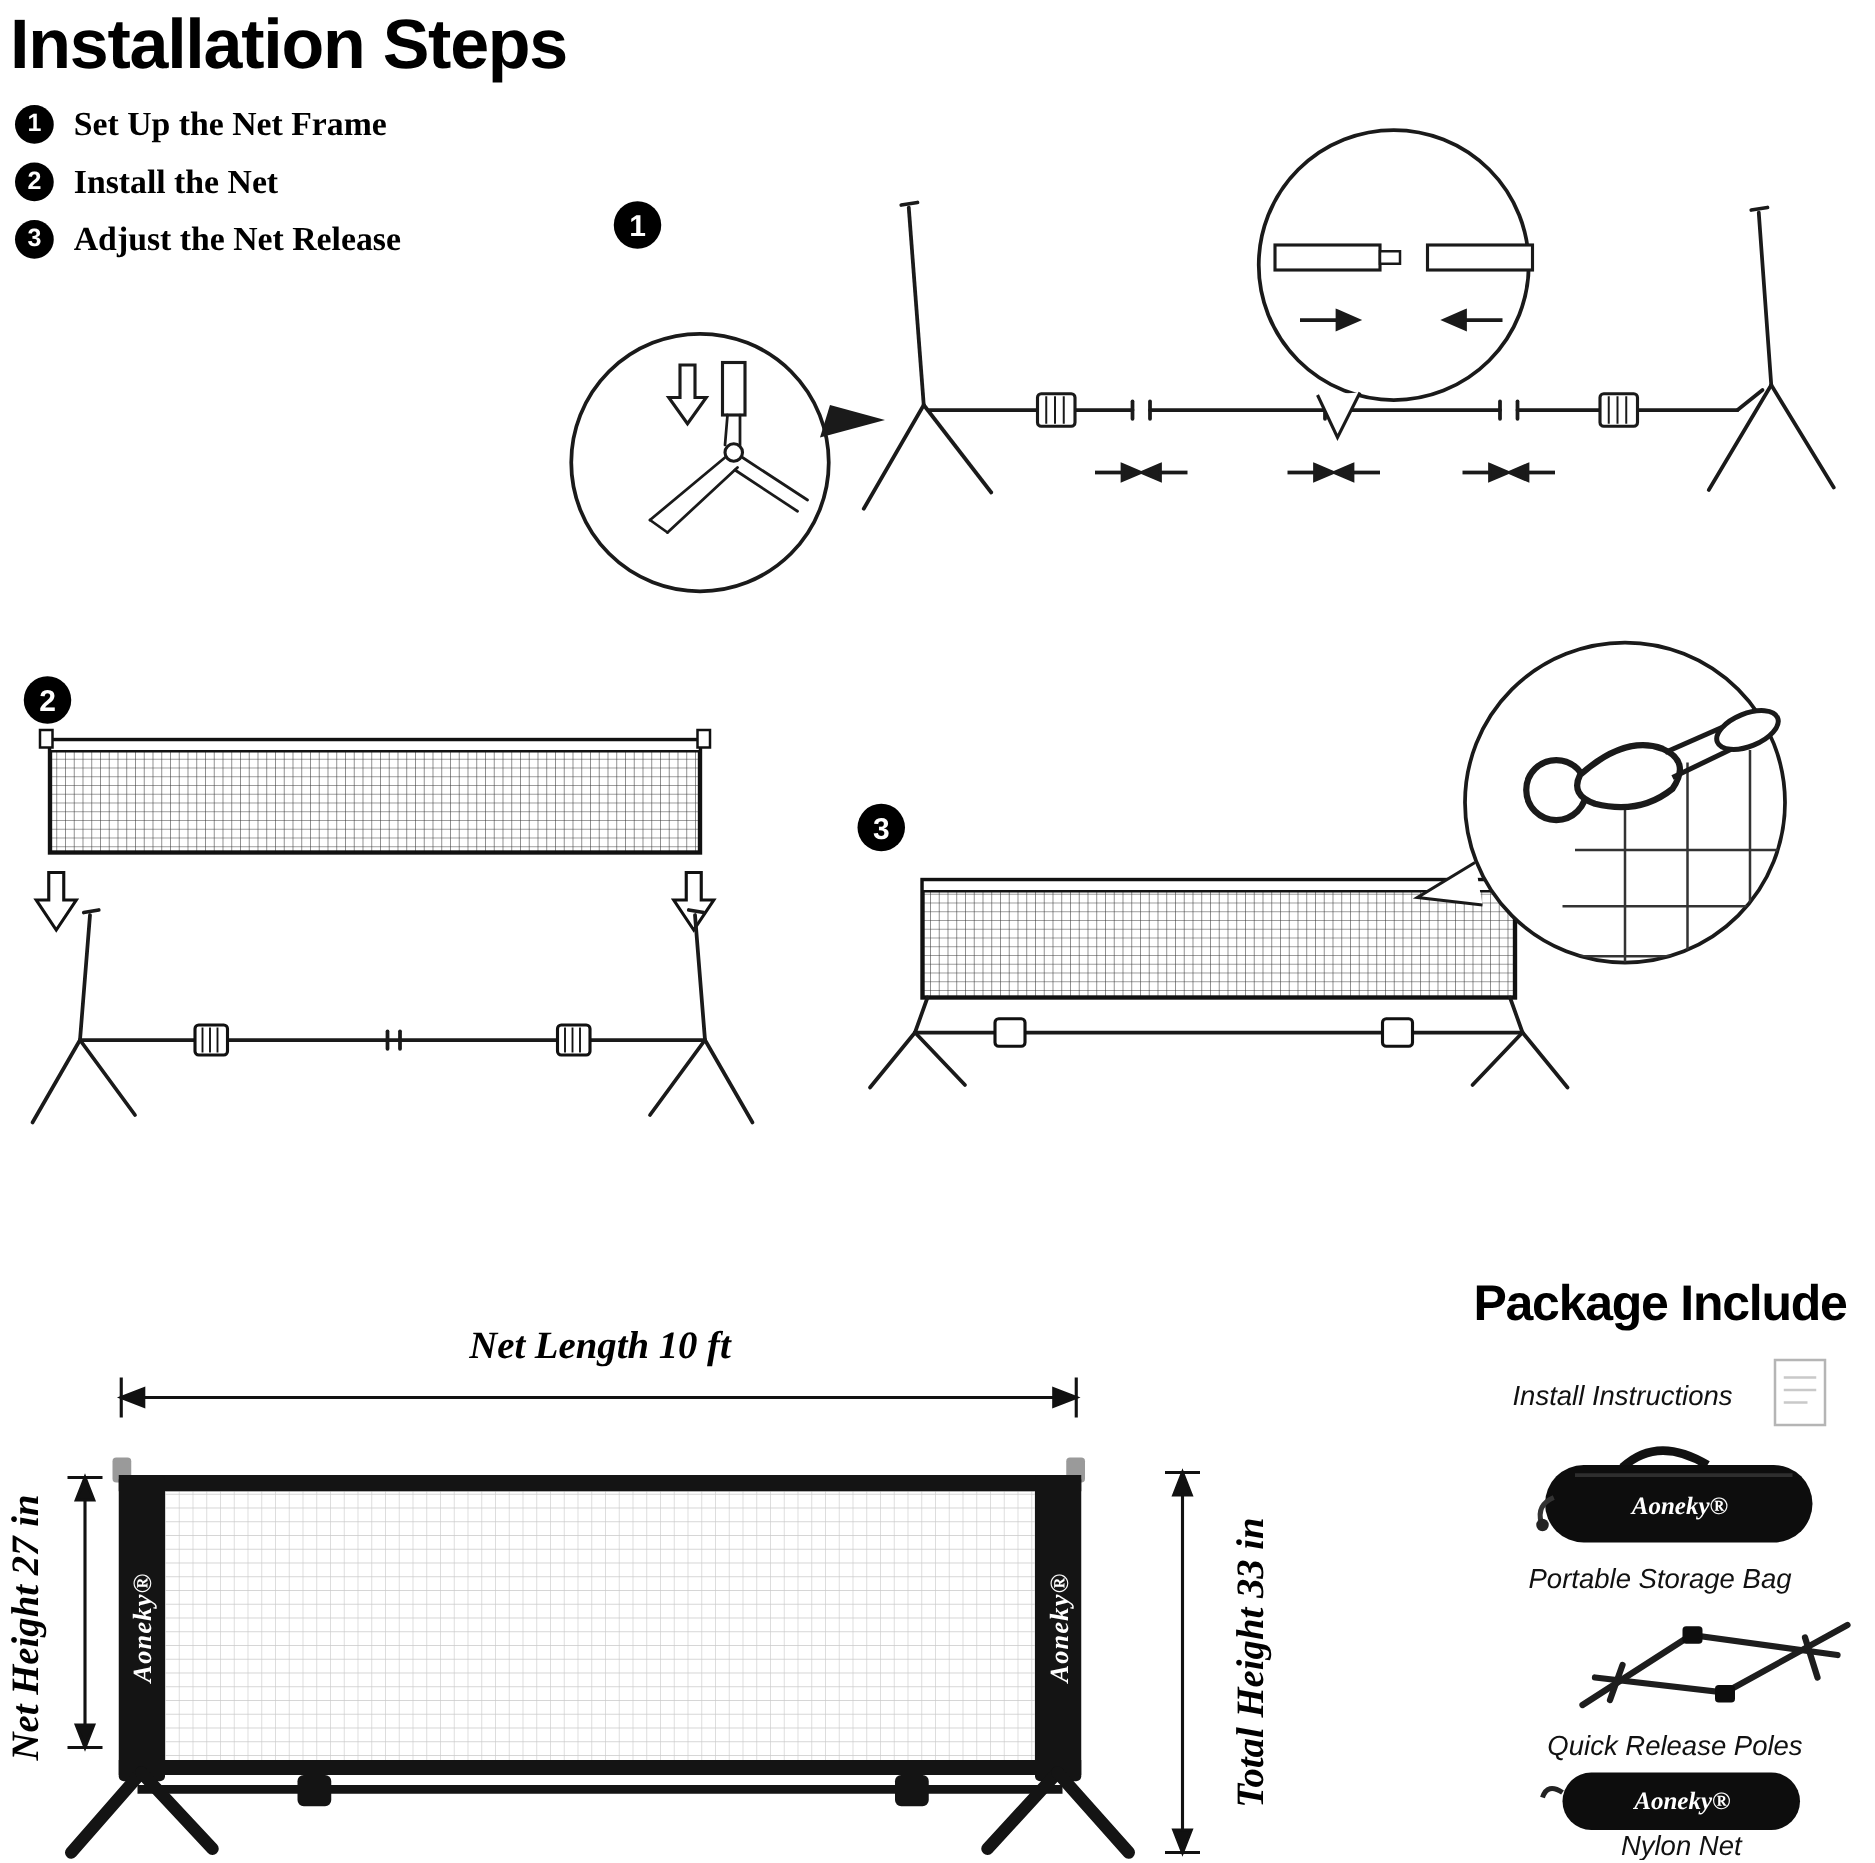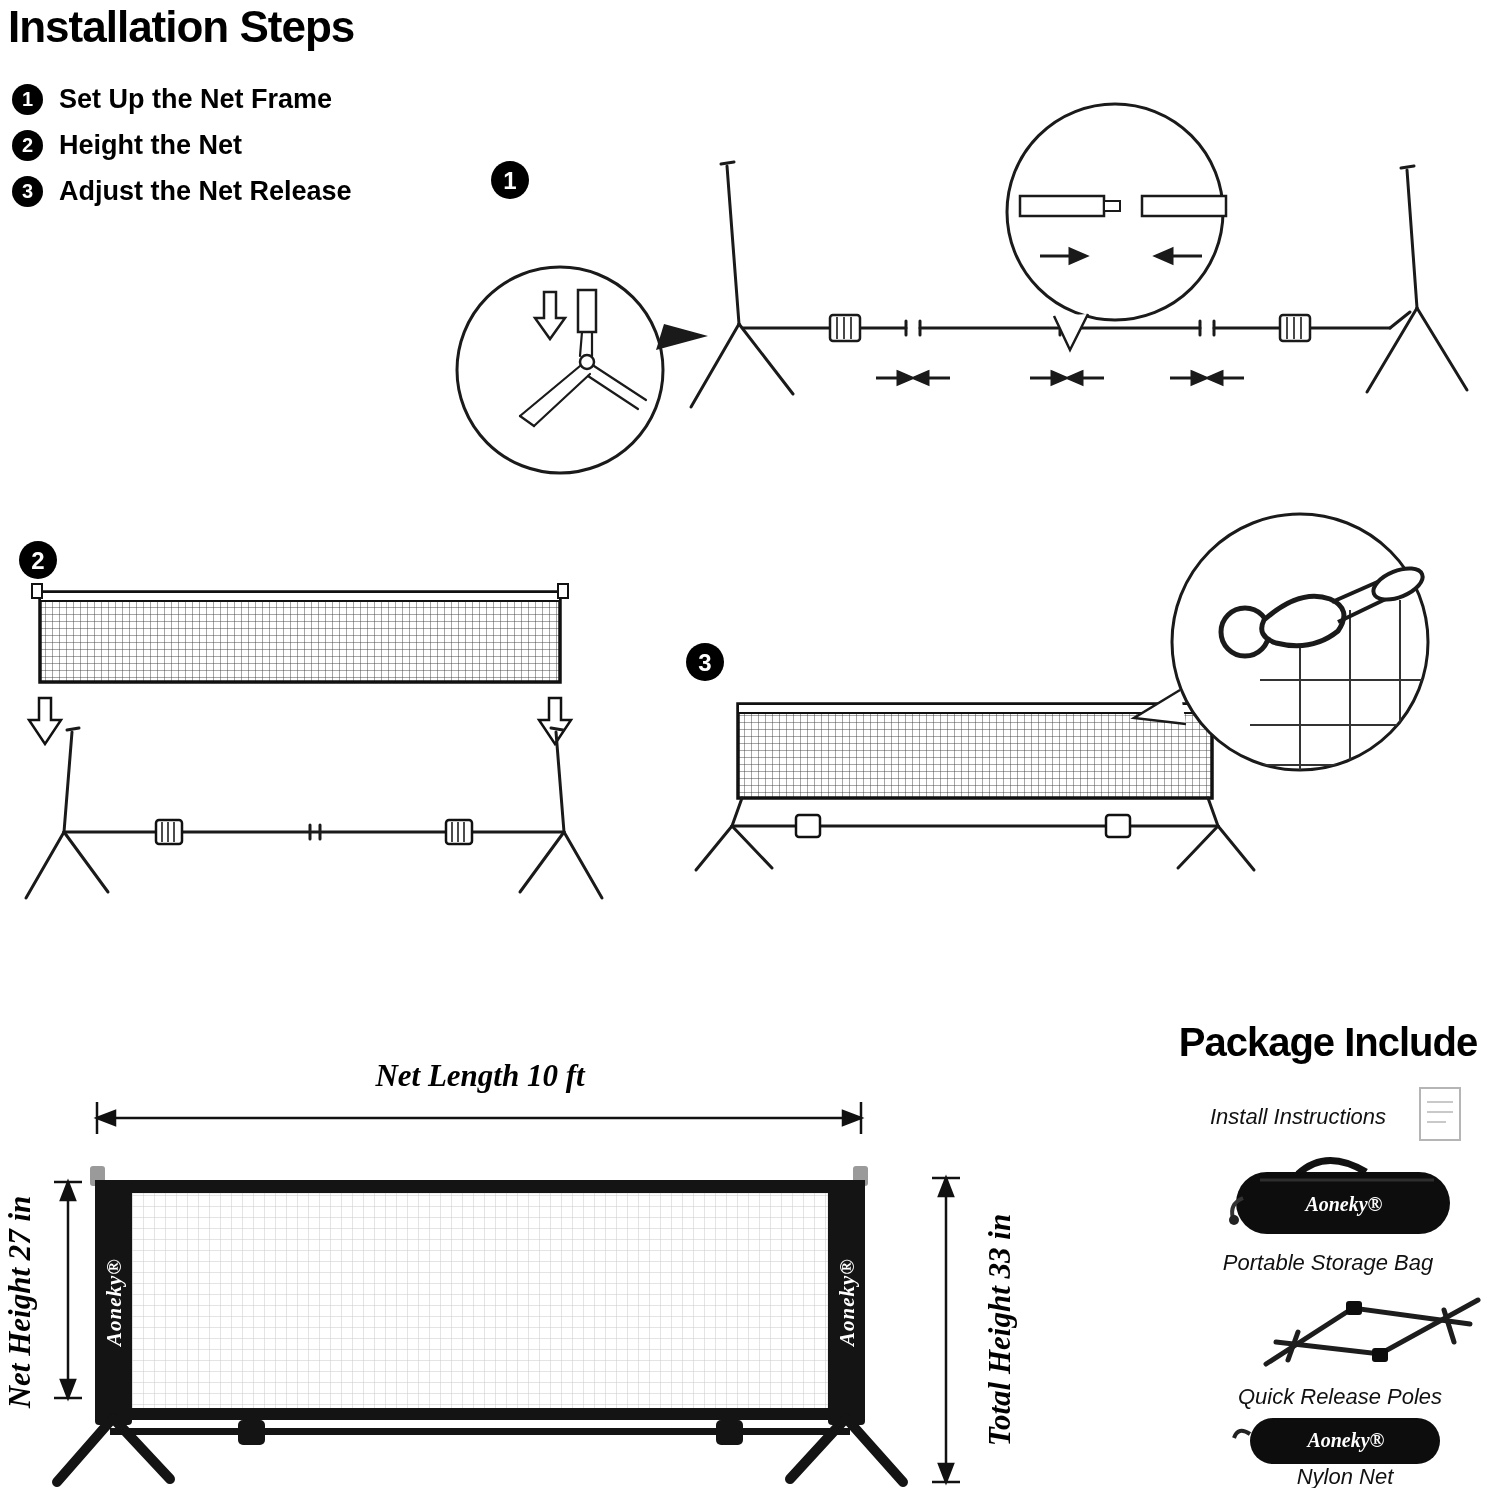"Installation Steps" .title { font-size: 44px -> 56px }
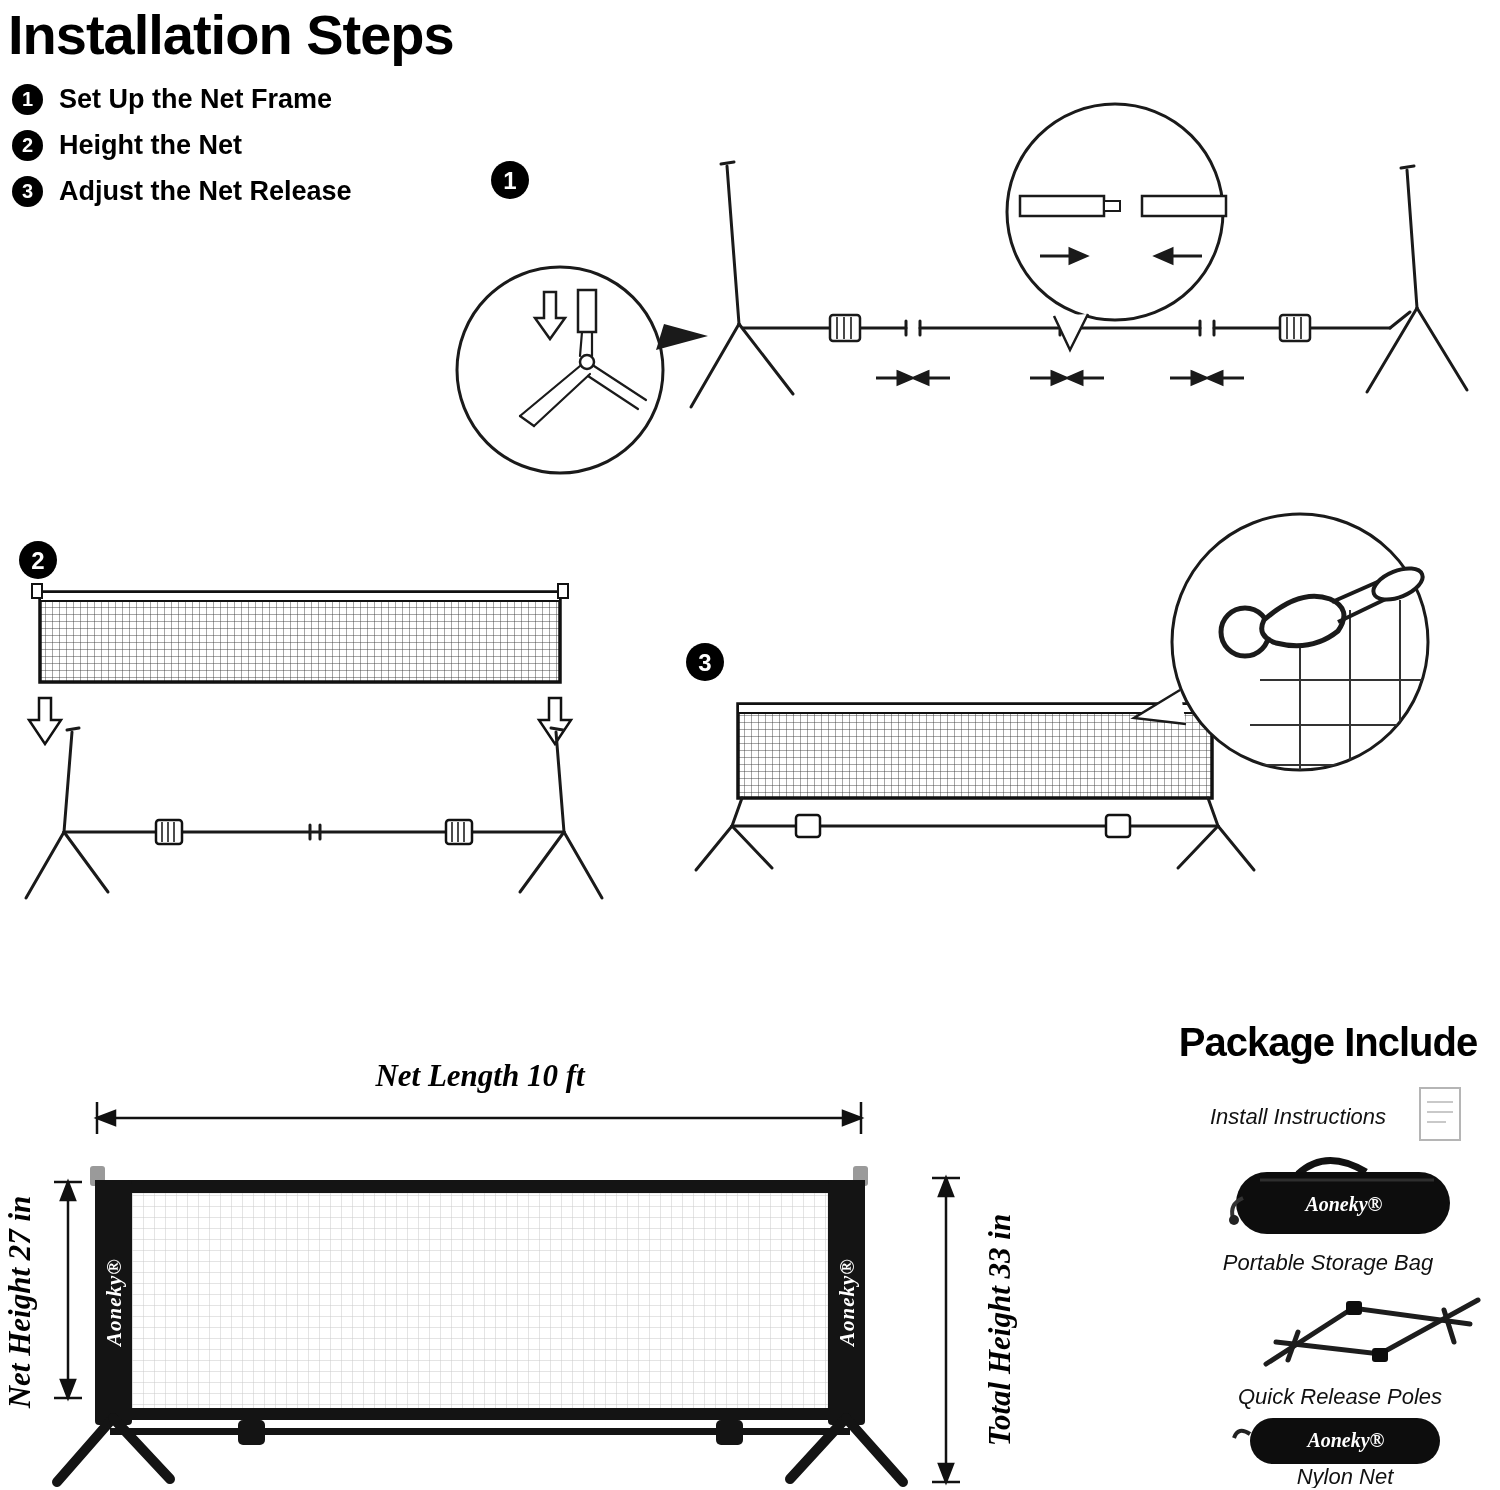"Set Up the Net Frame" .step-label { font-family: Liberation Sans, sans-serif -> Liberation Serif, serif }
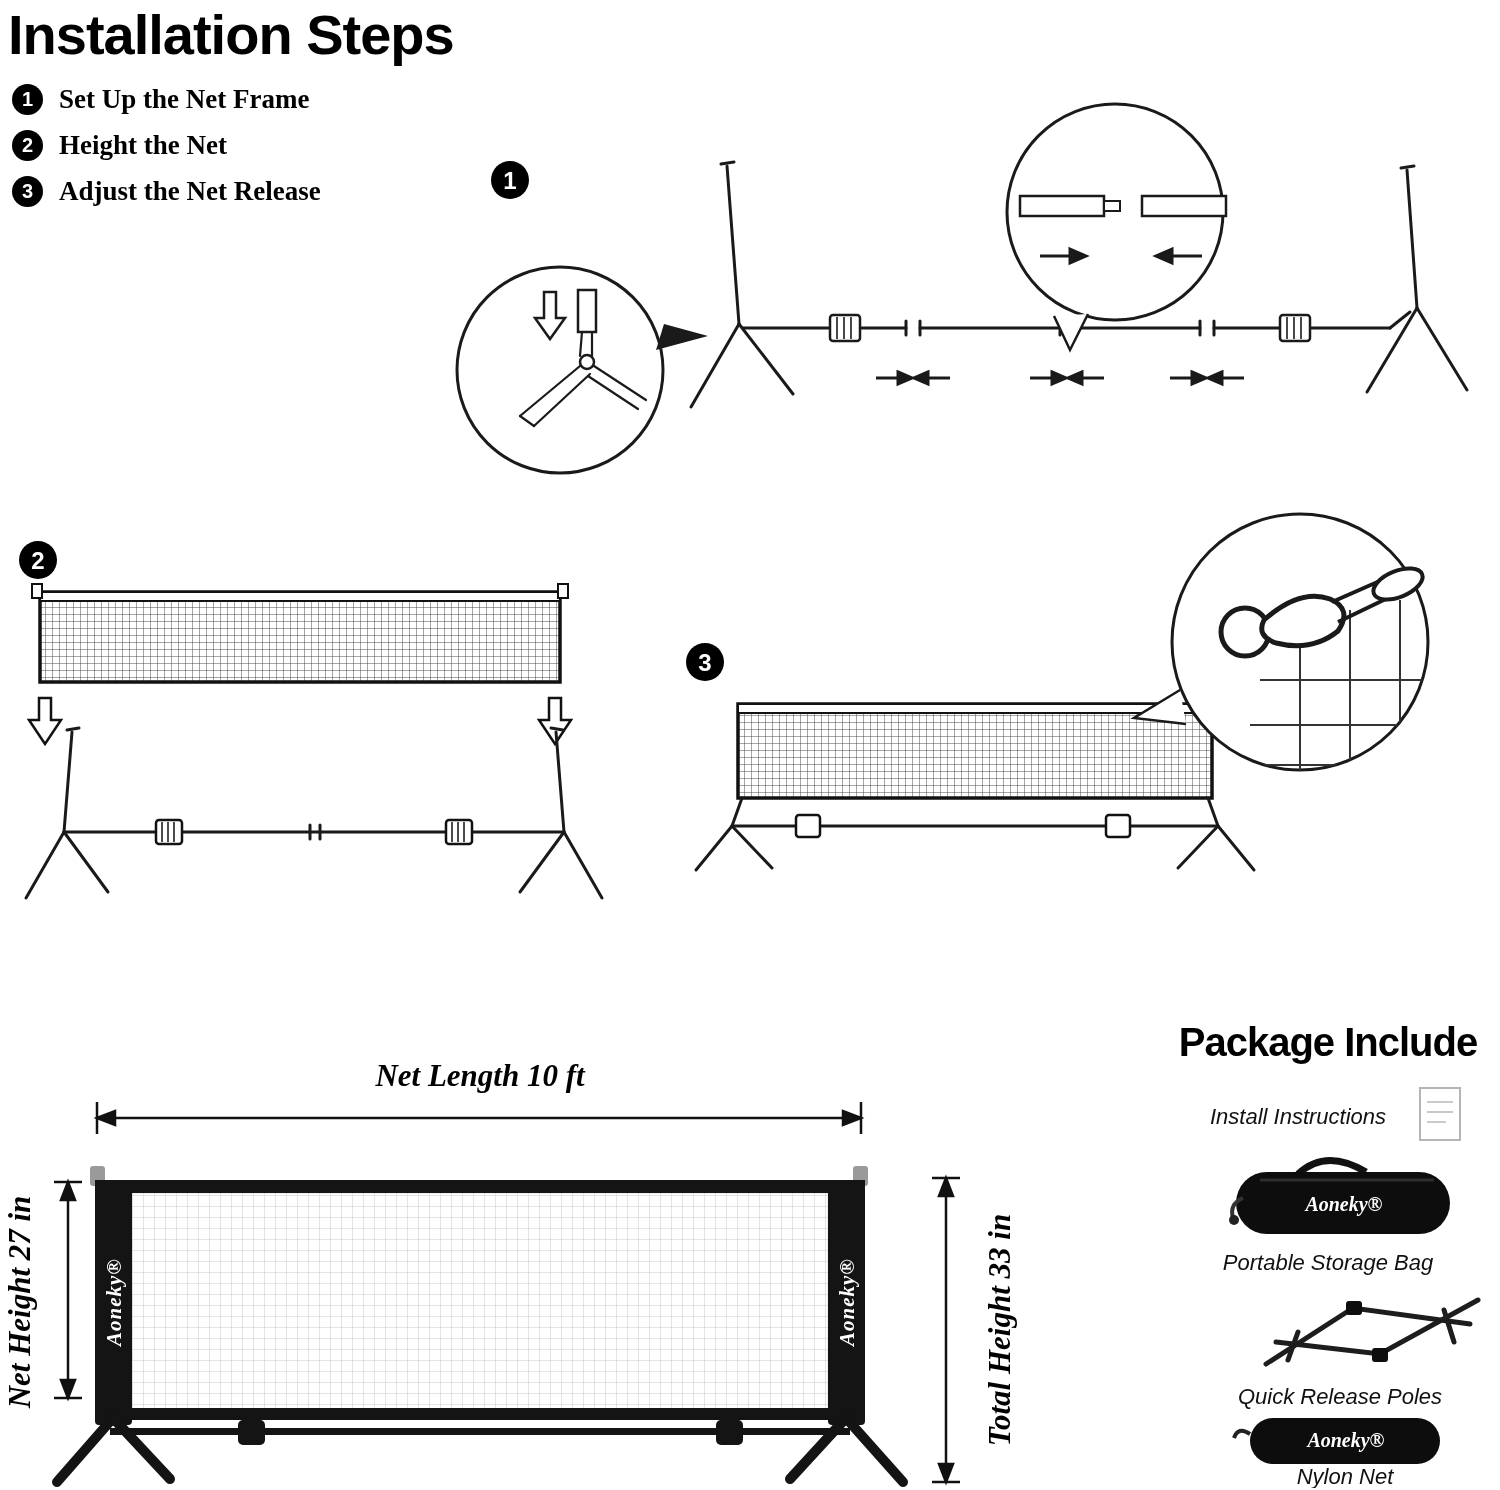"Height the Net" span.step-label { text: Height -> Install }
